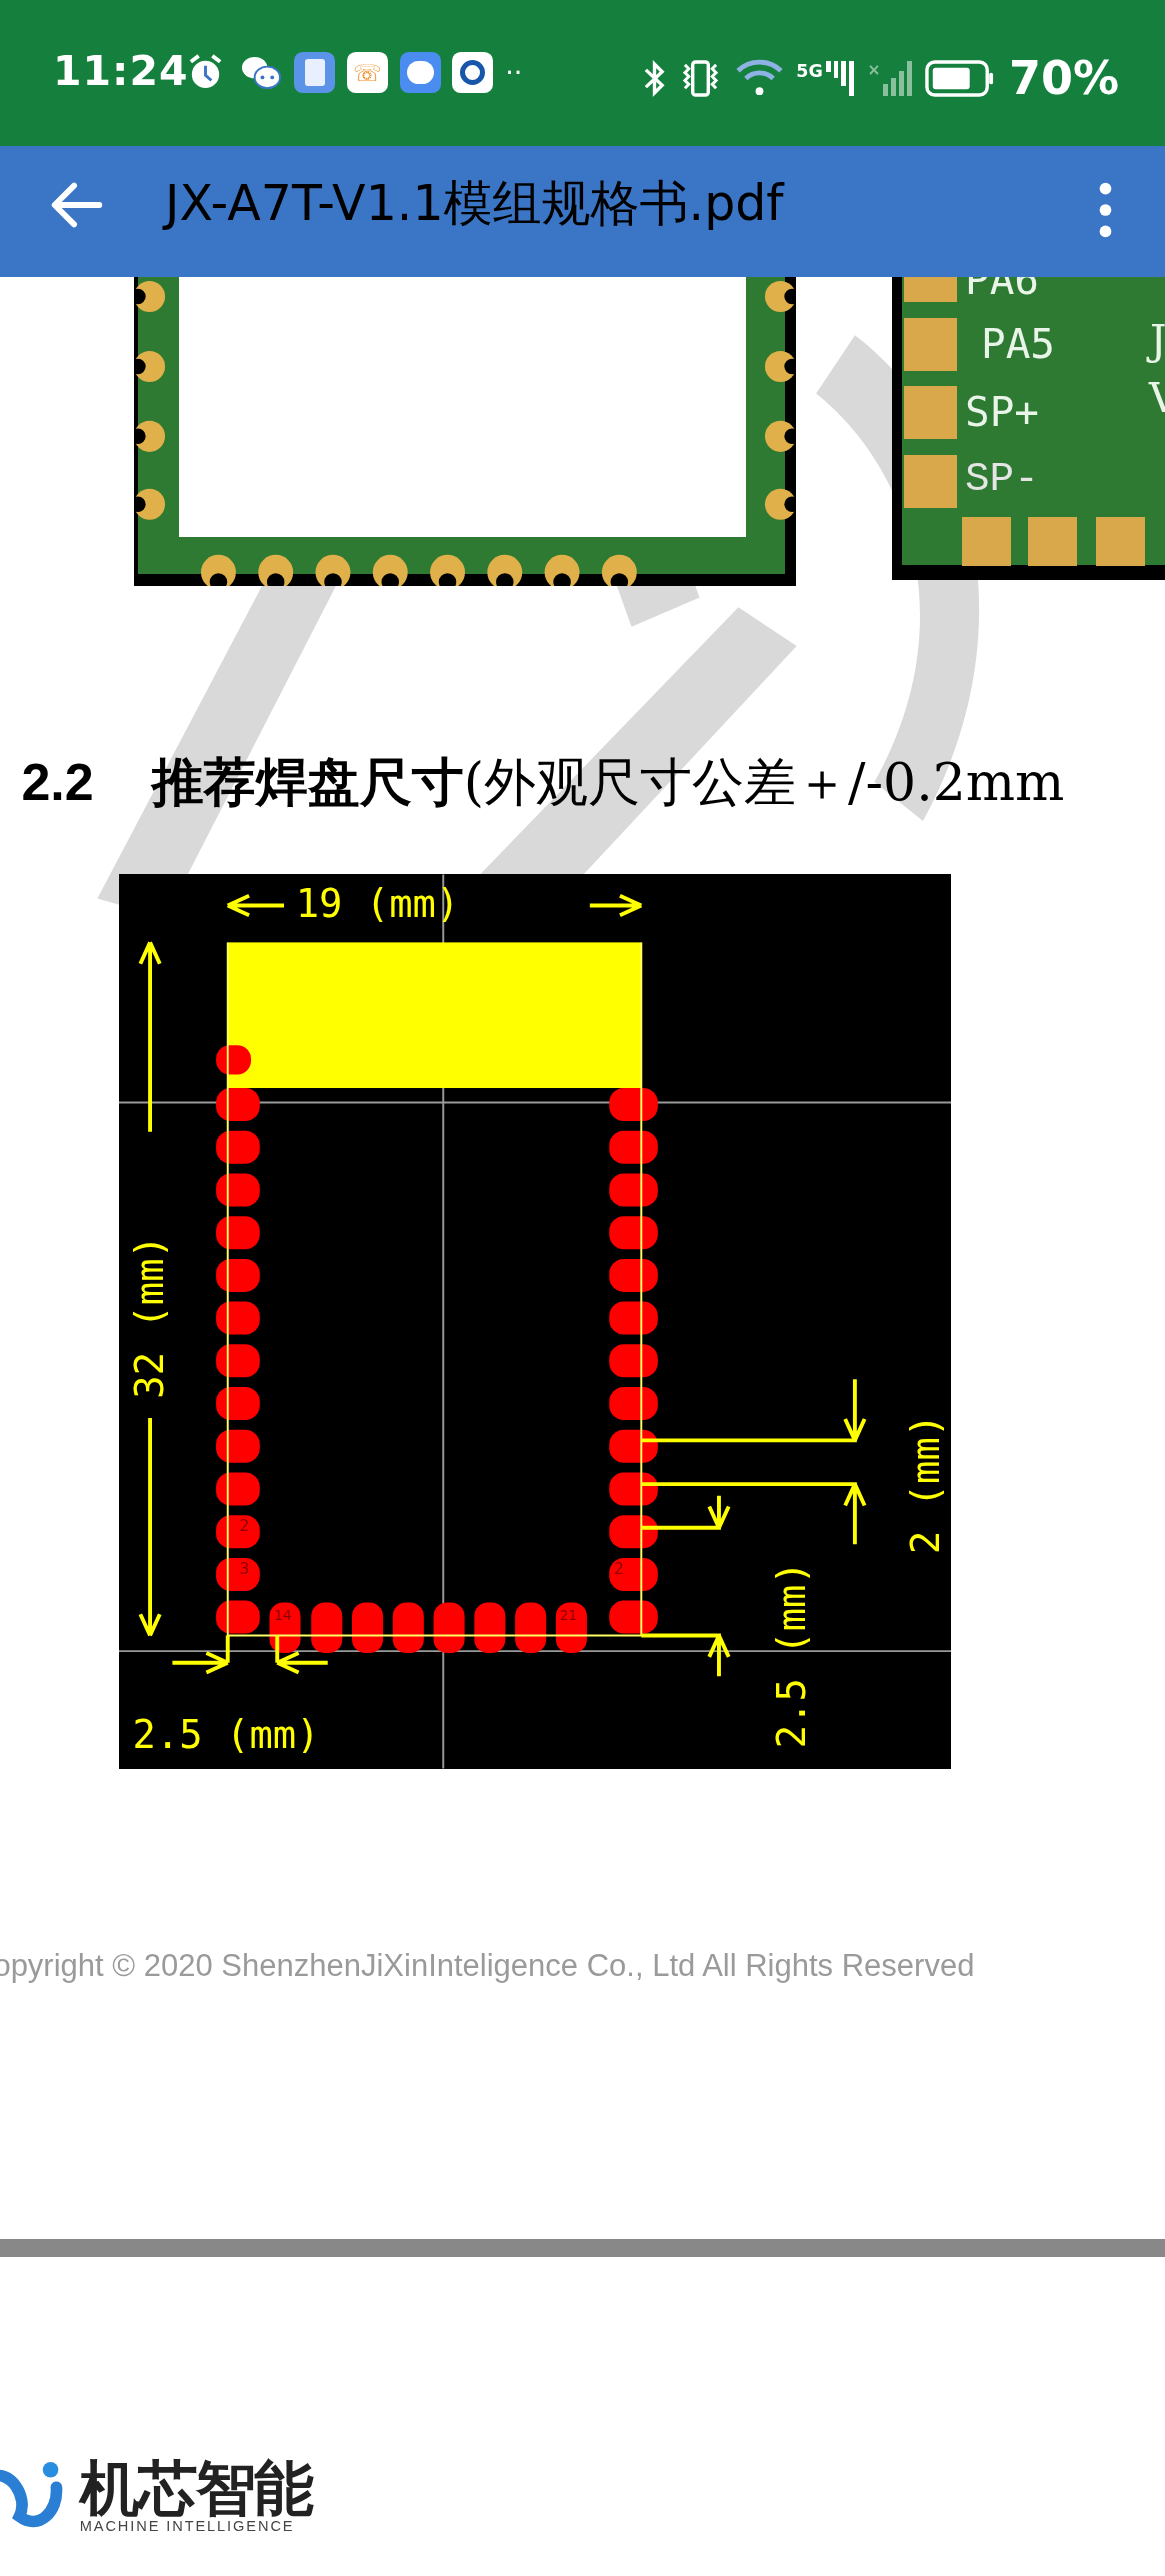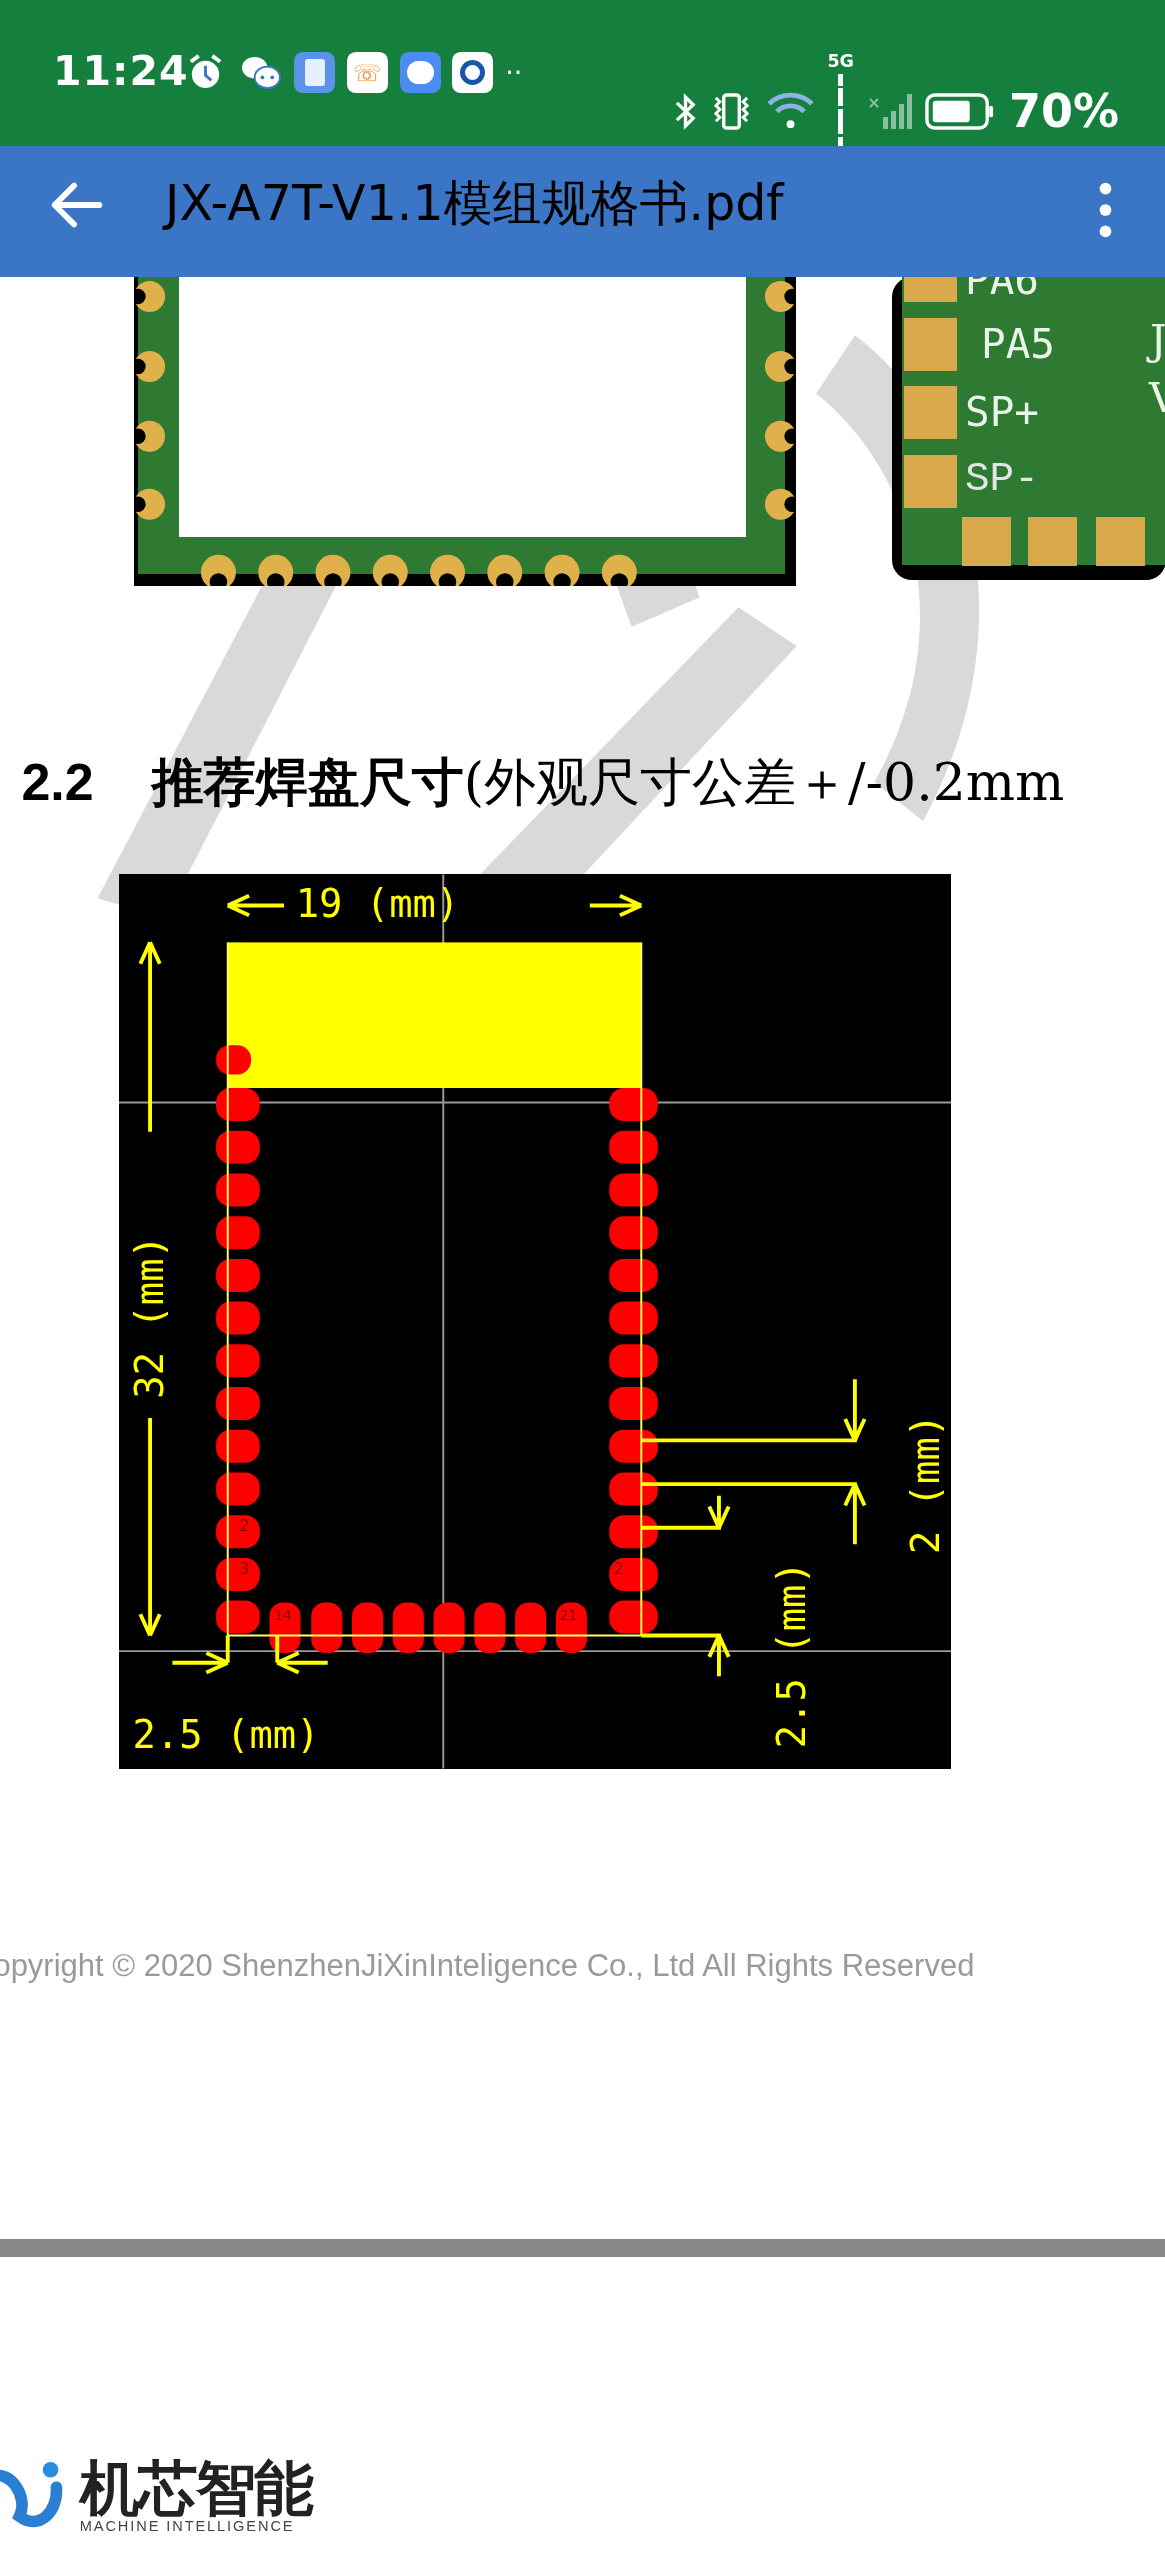"5G" span { align-items: center -> flex-start; flex-direction: column -> none }
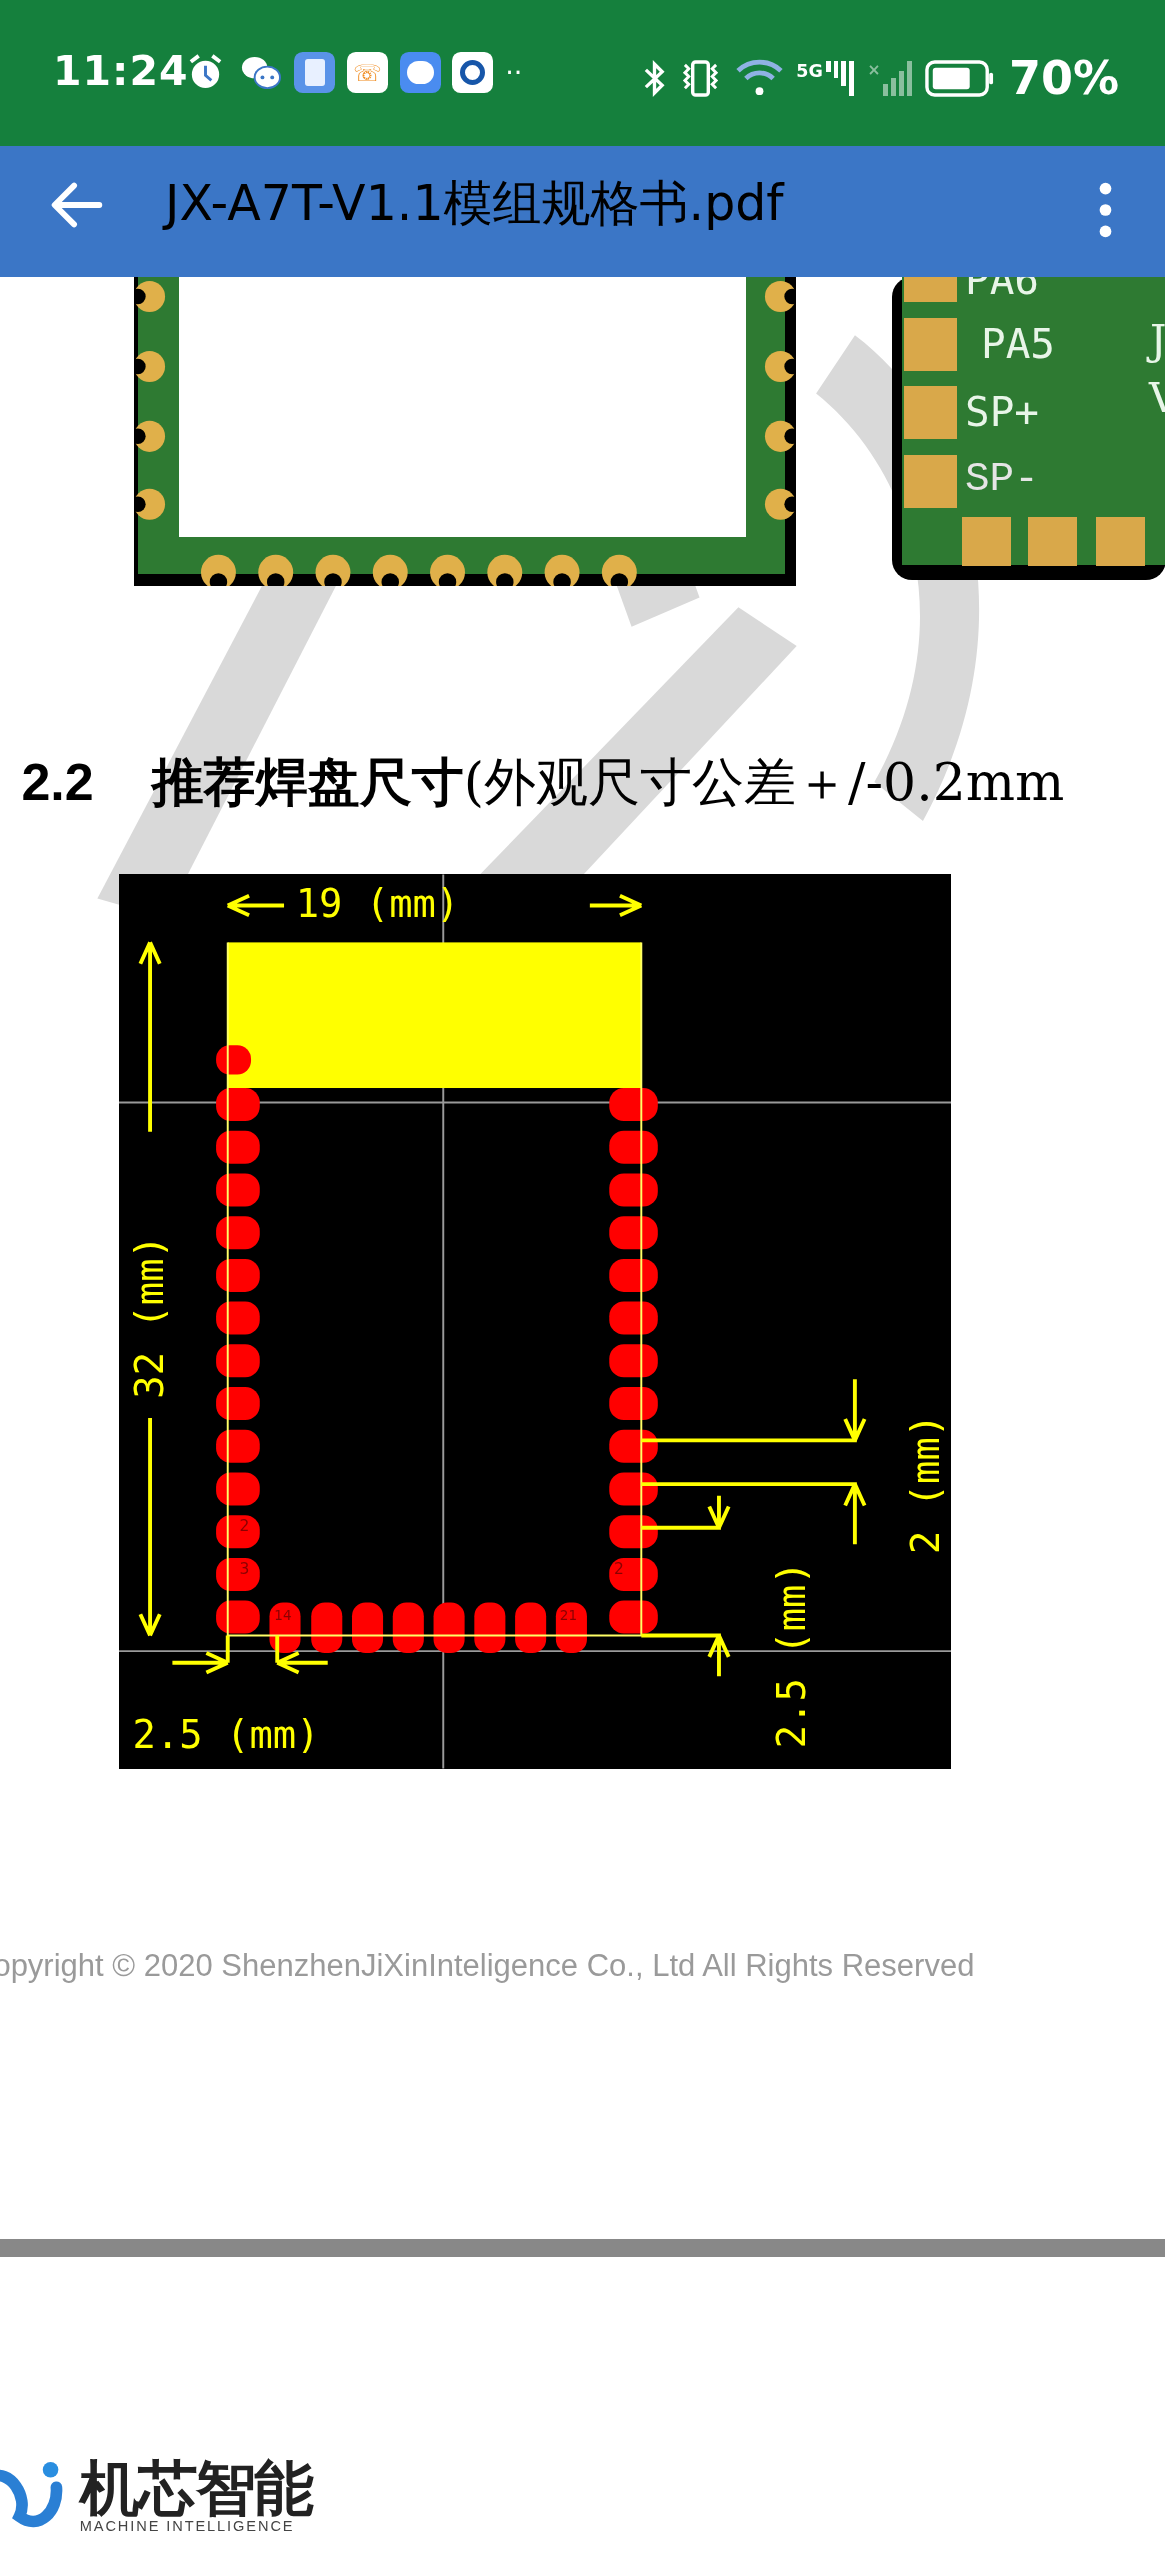"PA6" div { border-radius: 20px -> none }
